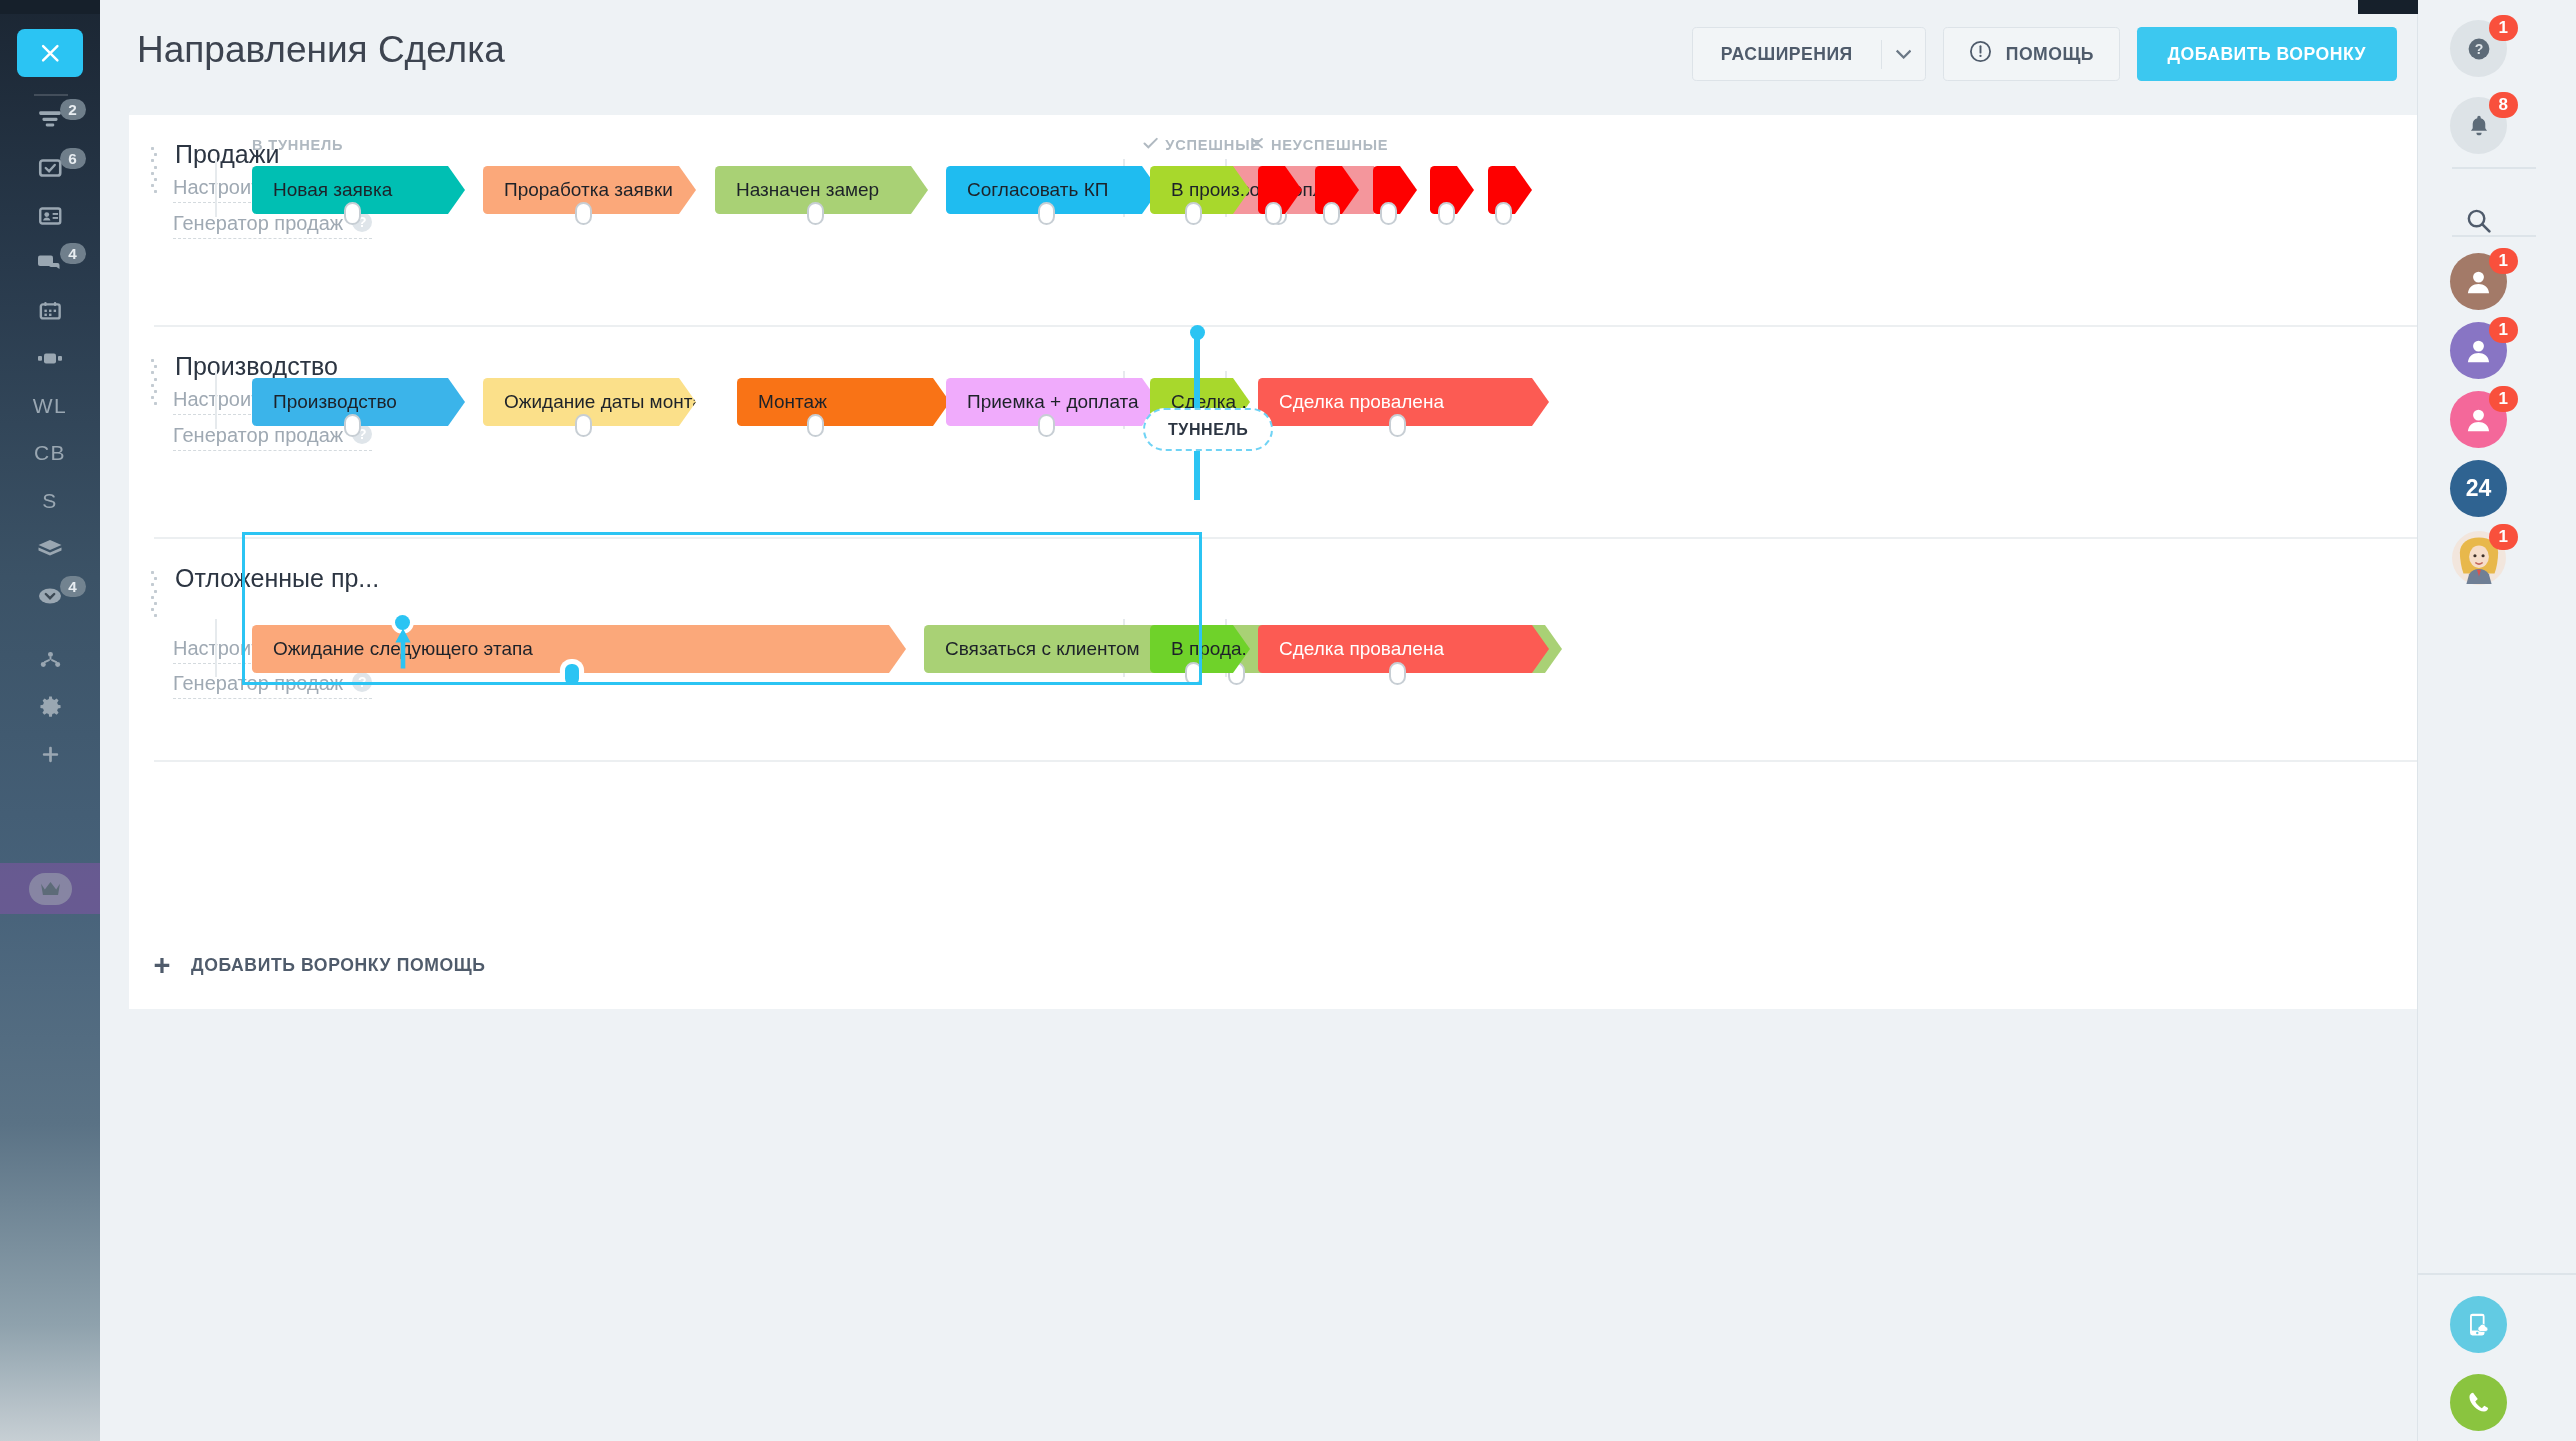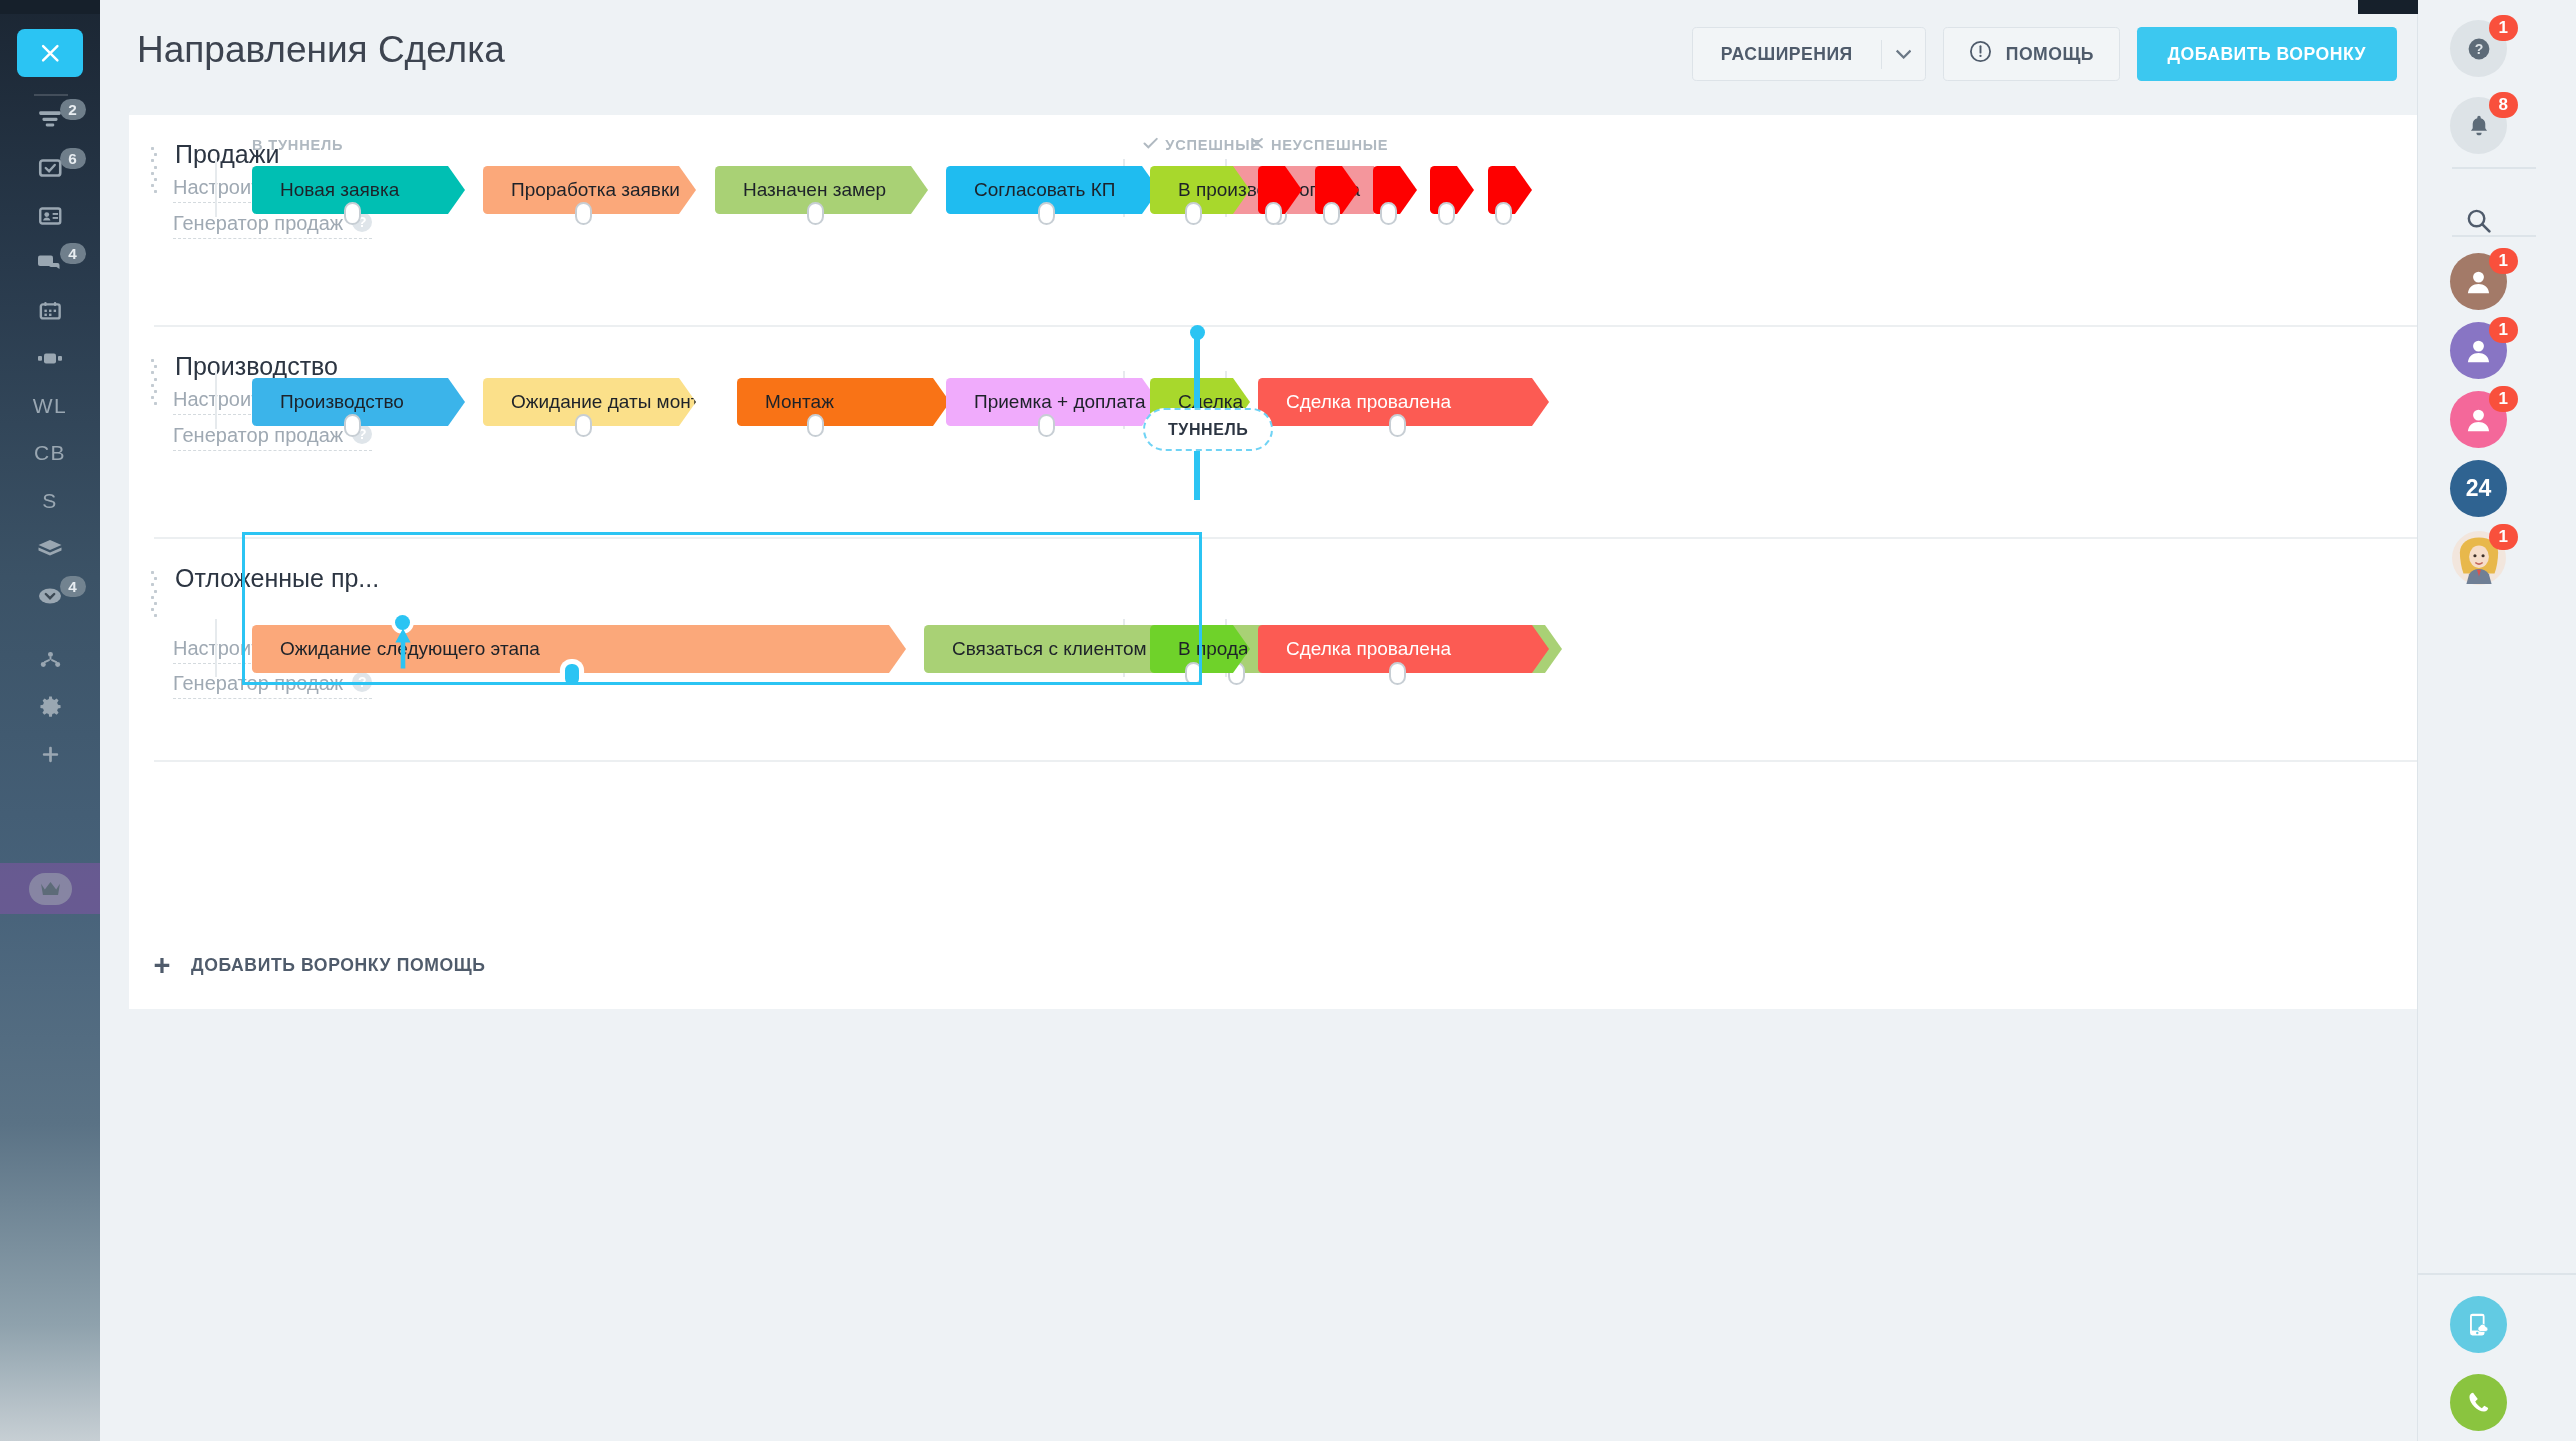"Новая заявка" .stage { padding-left: 28px -> 21px }
